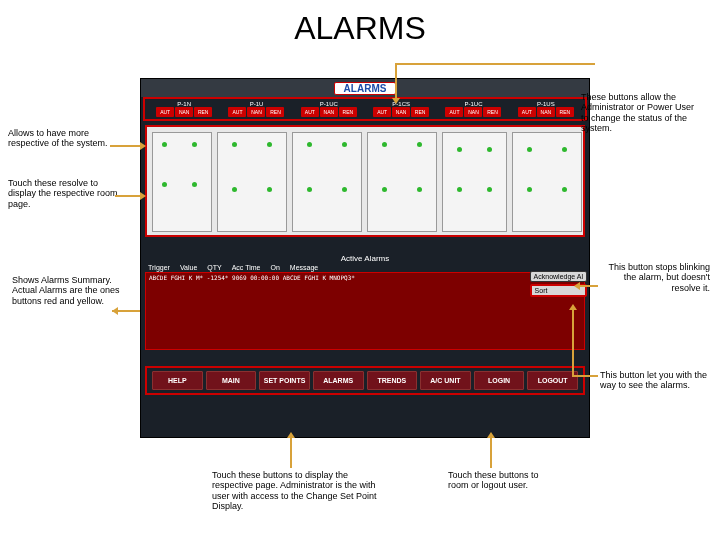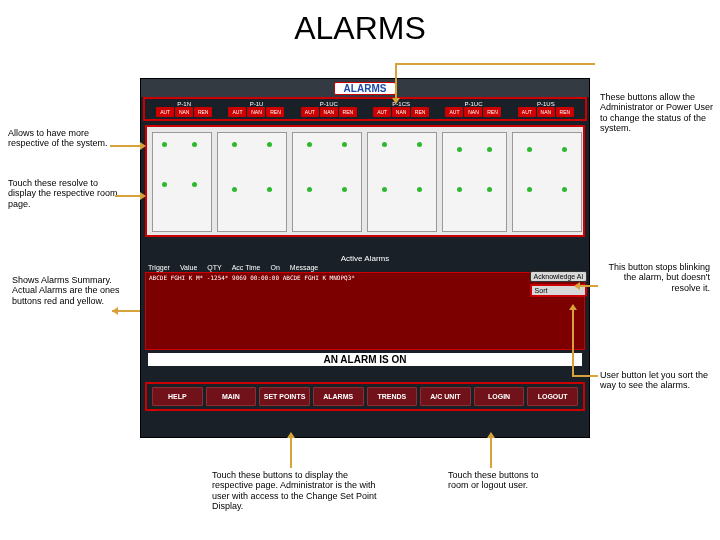"These buttons allow the Administrator" div.callout { left: 600px -> 581px }
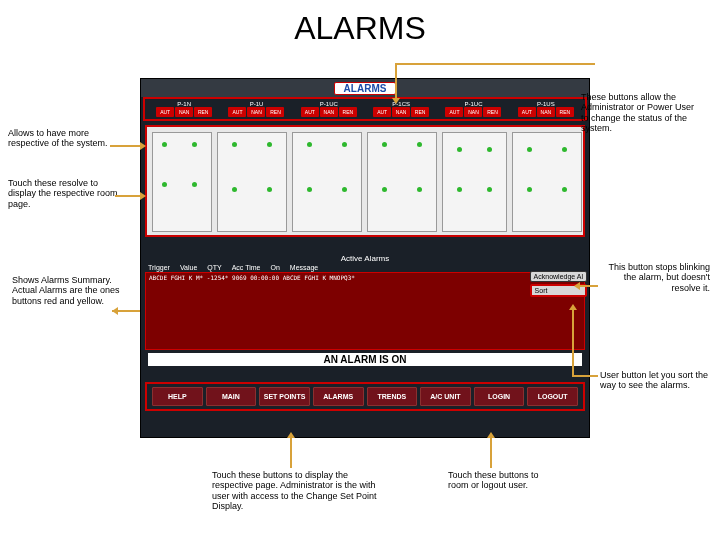"AN ALARM IS ON" div.alarm-banner { html: <div>AN ALARM IS ON</div> -> none }
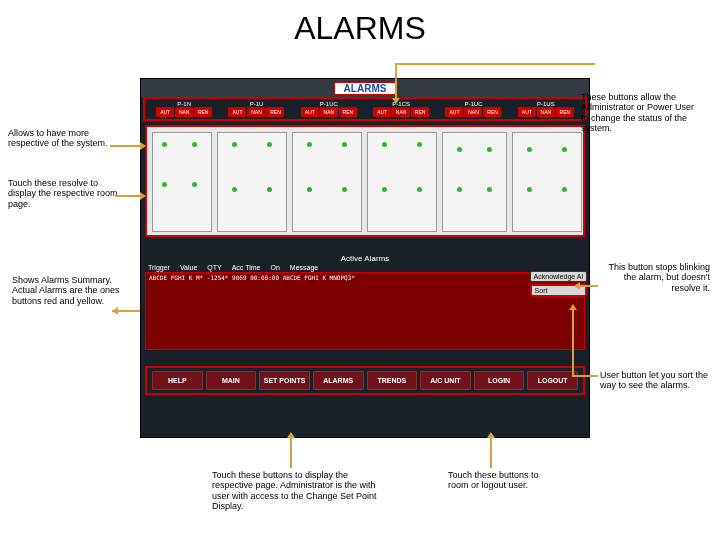"User button let you sort" div.callout { text: User button let you sort -> This button let you with }
